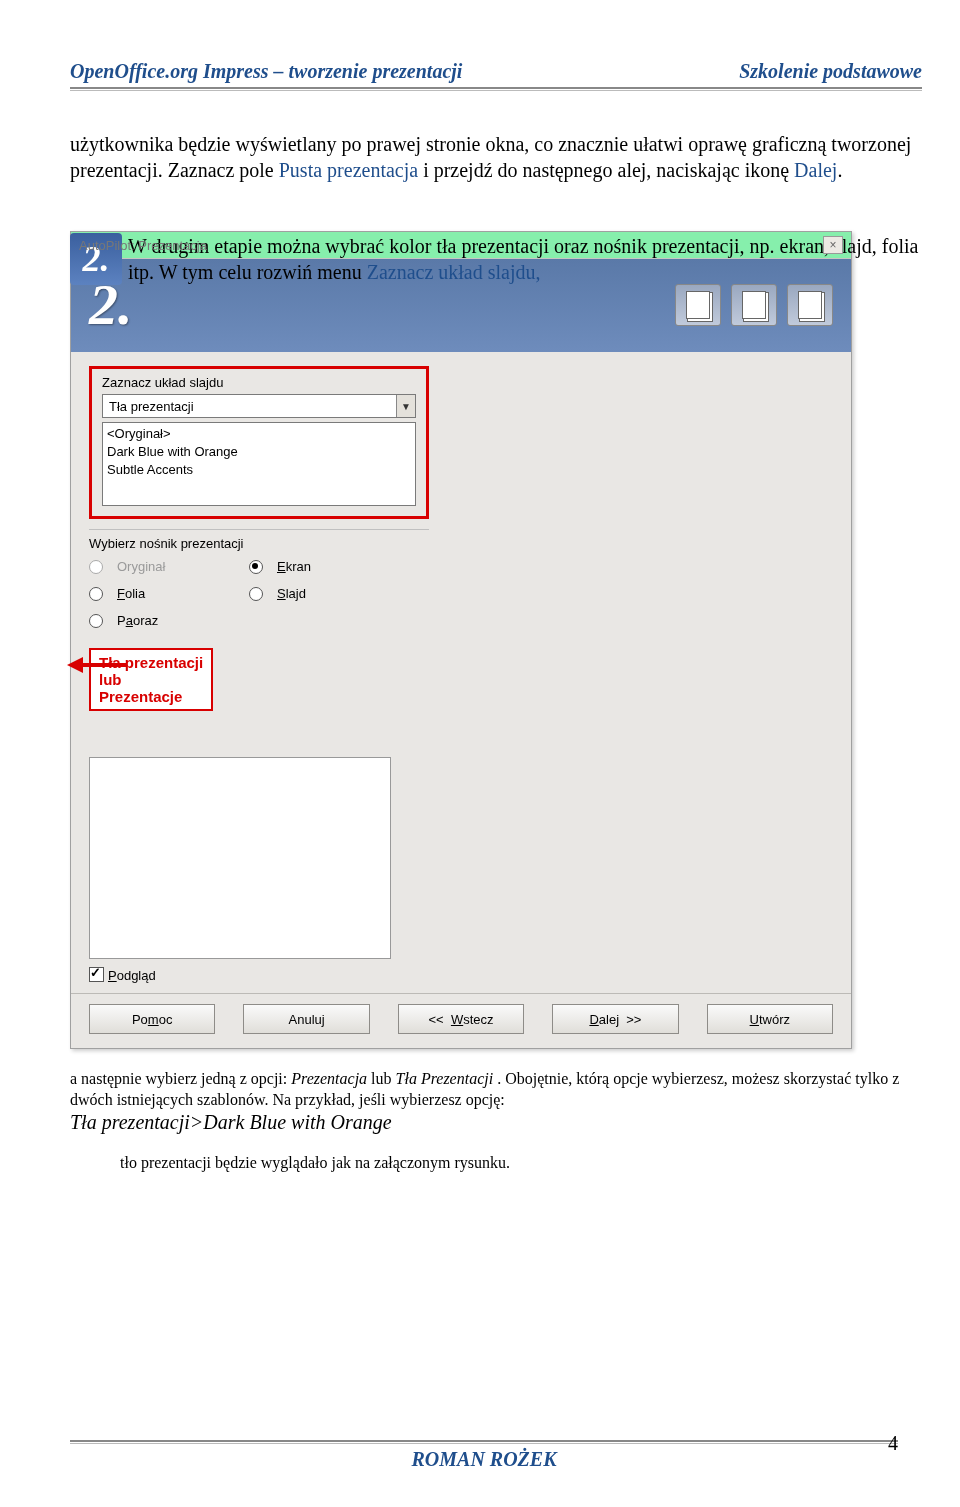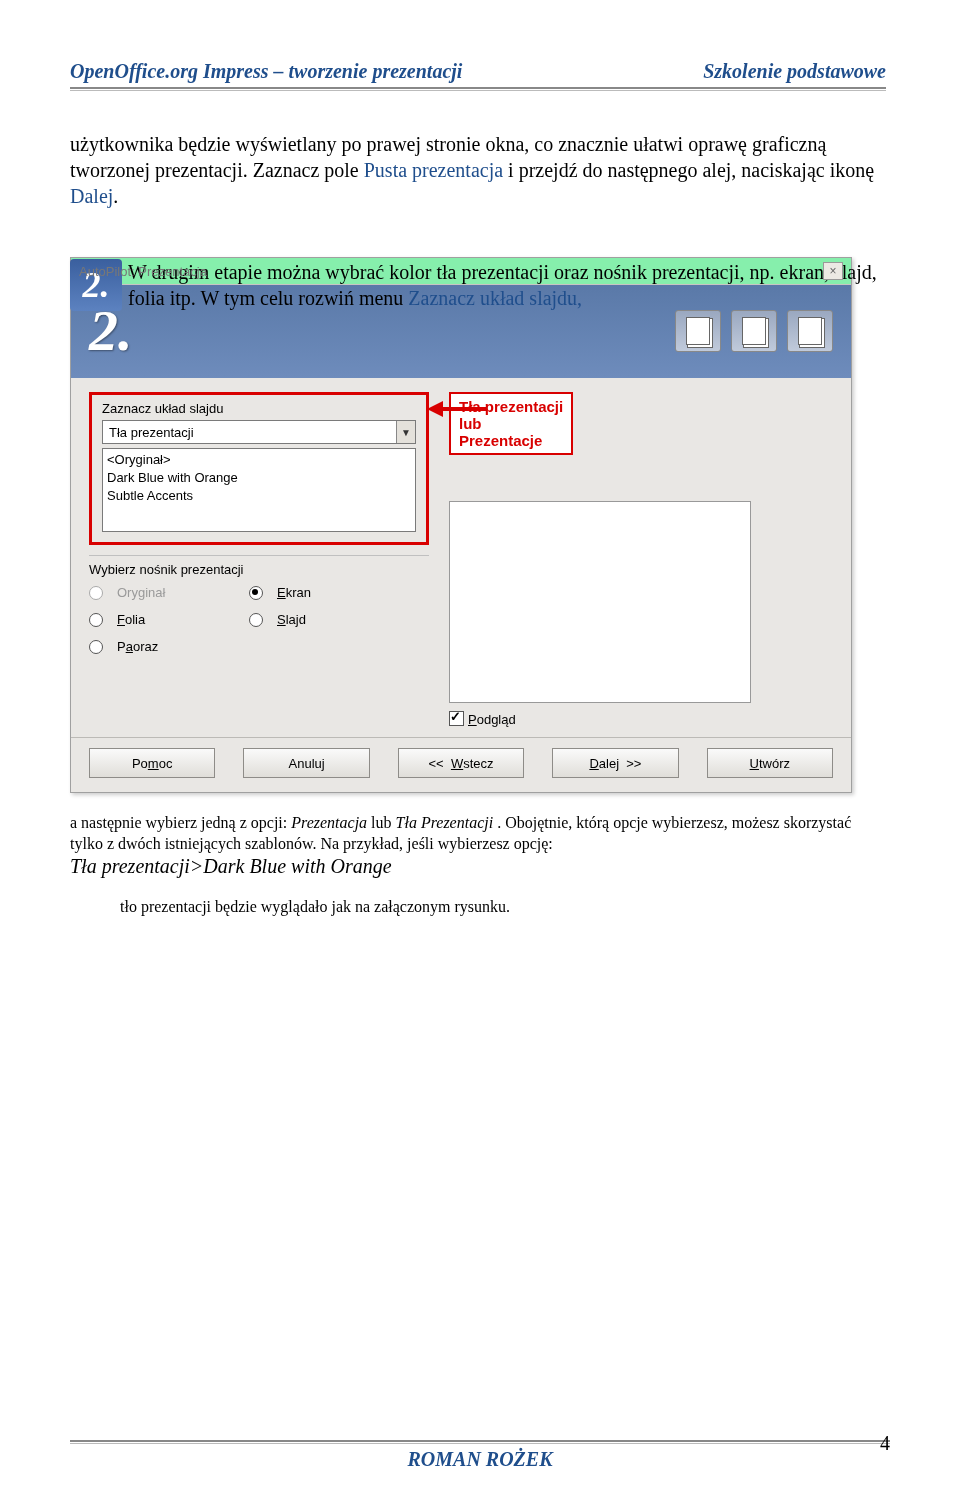"OpenOffice.org Impress – tworzenie" .page { padding: 60px 74px 40px 70px -> 60px 38px 40px 70px }
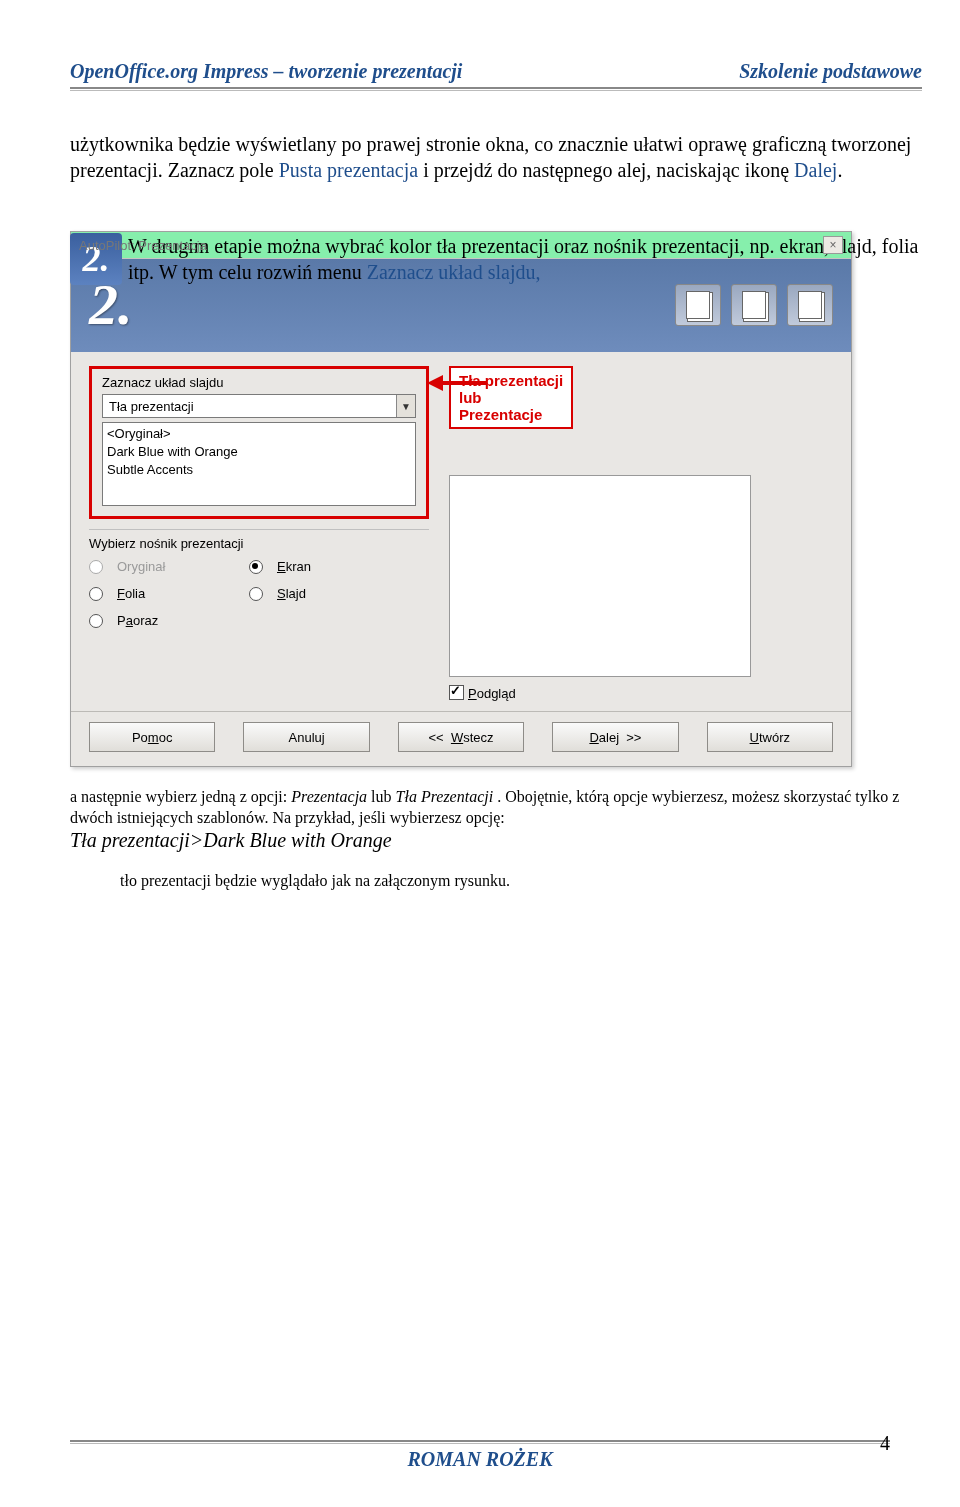"Zaznacz układ slajdu" .dlg-body { flex-direction: none -> column }
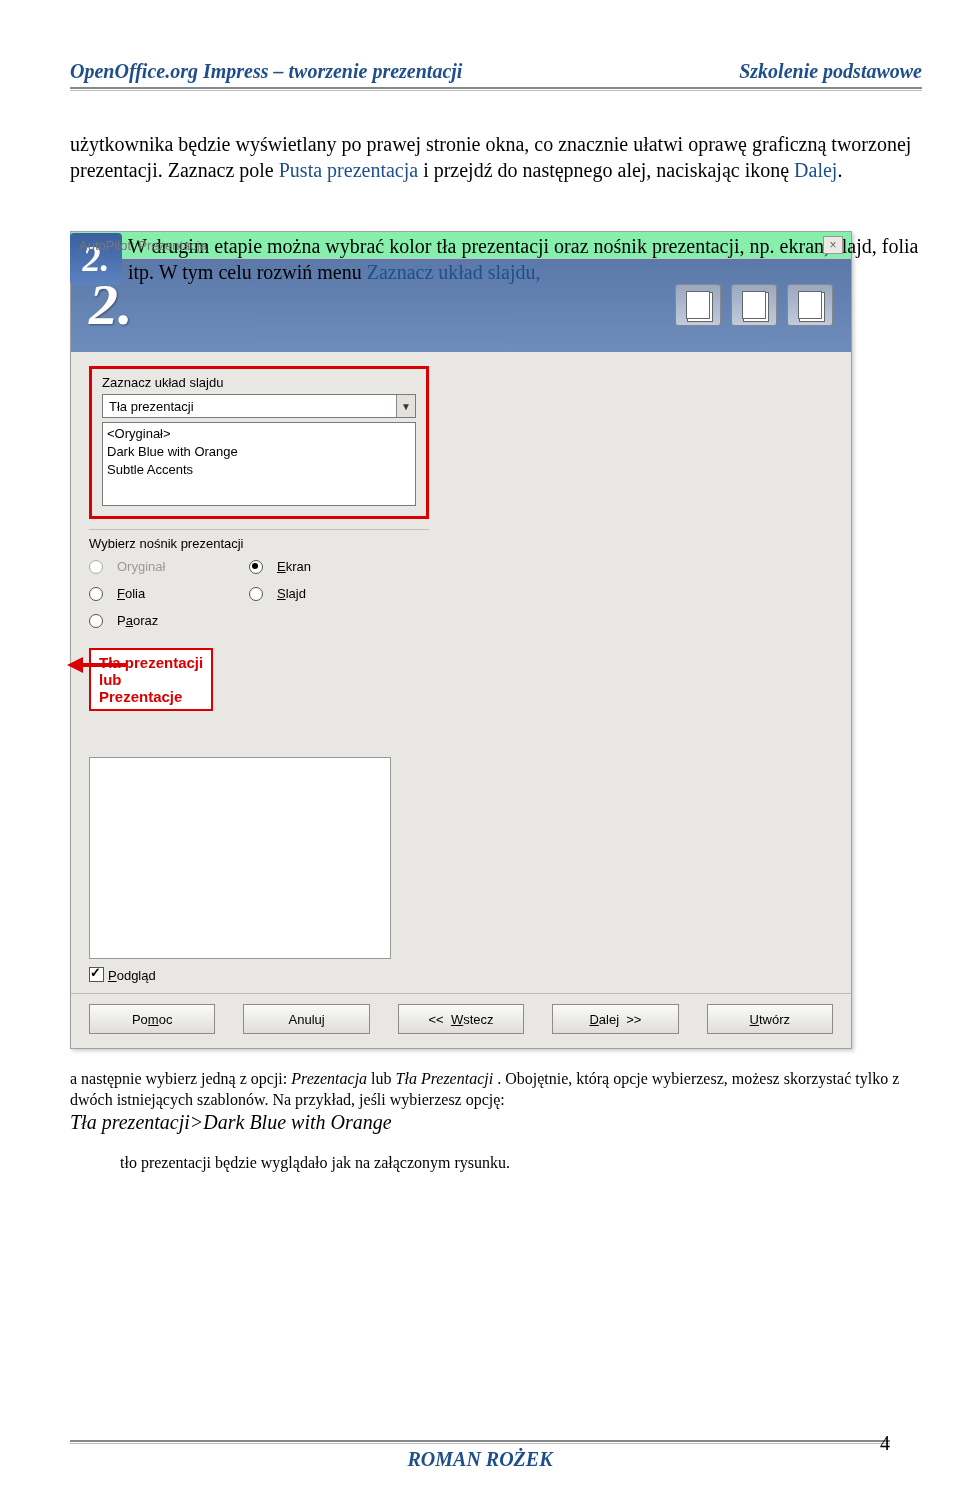"ROMAN ROŻEK" .footer { right: 70px -> 62px }
